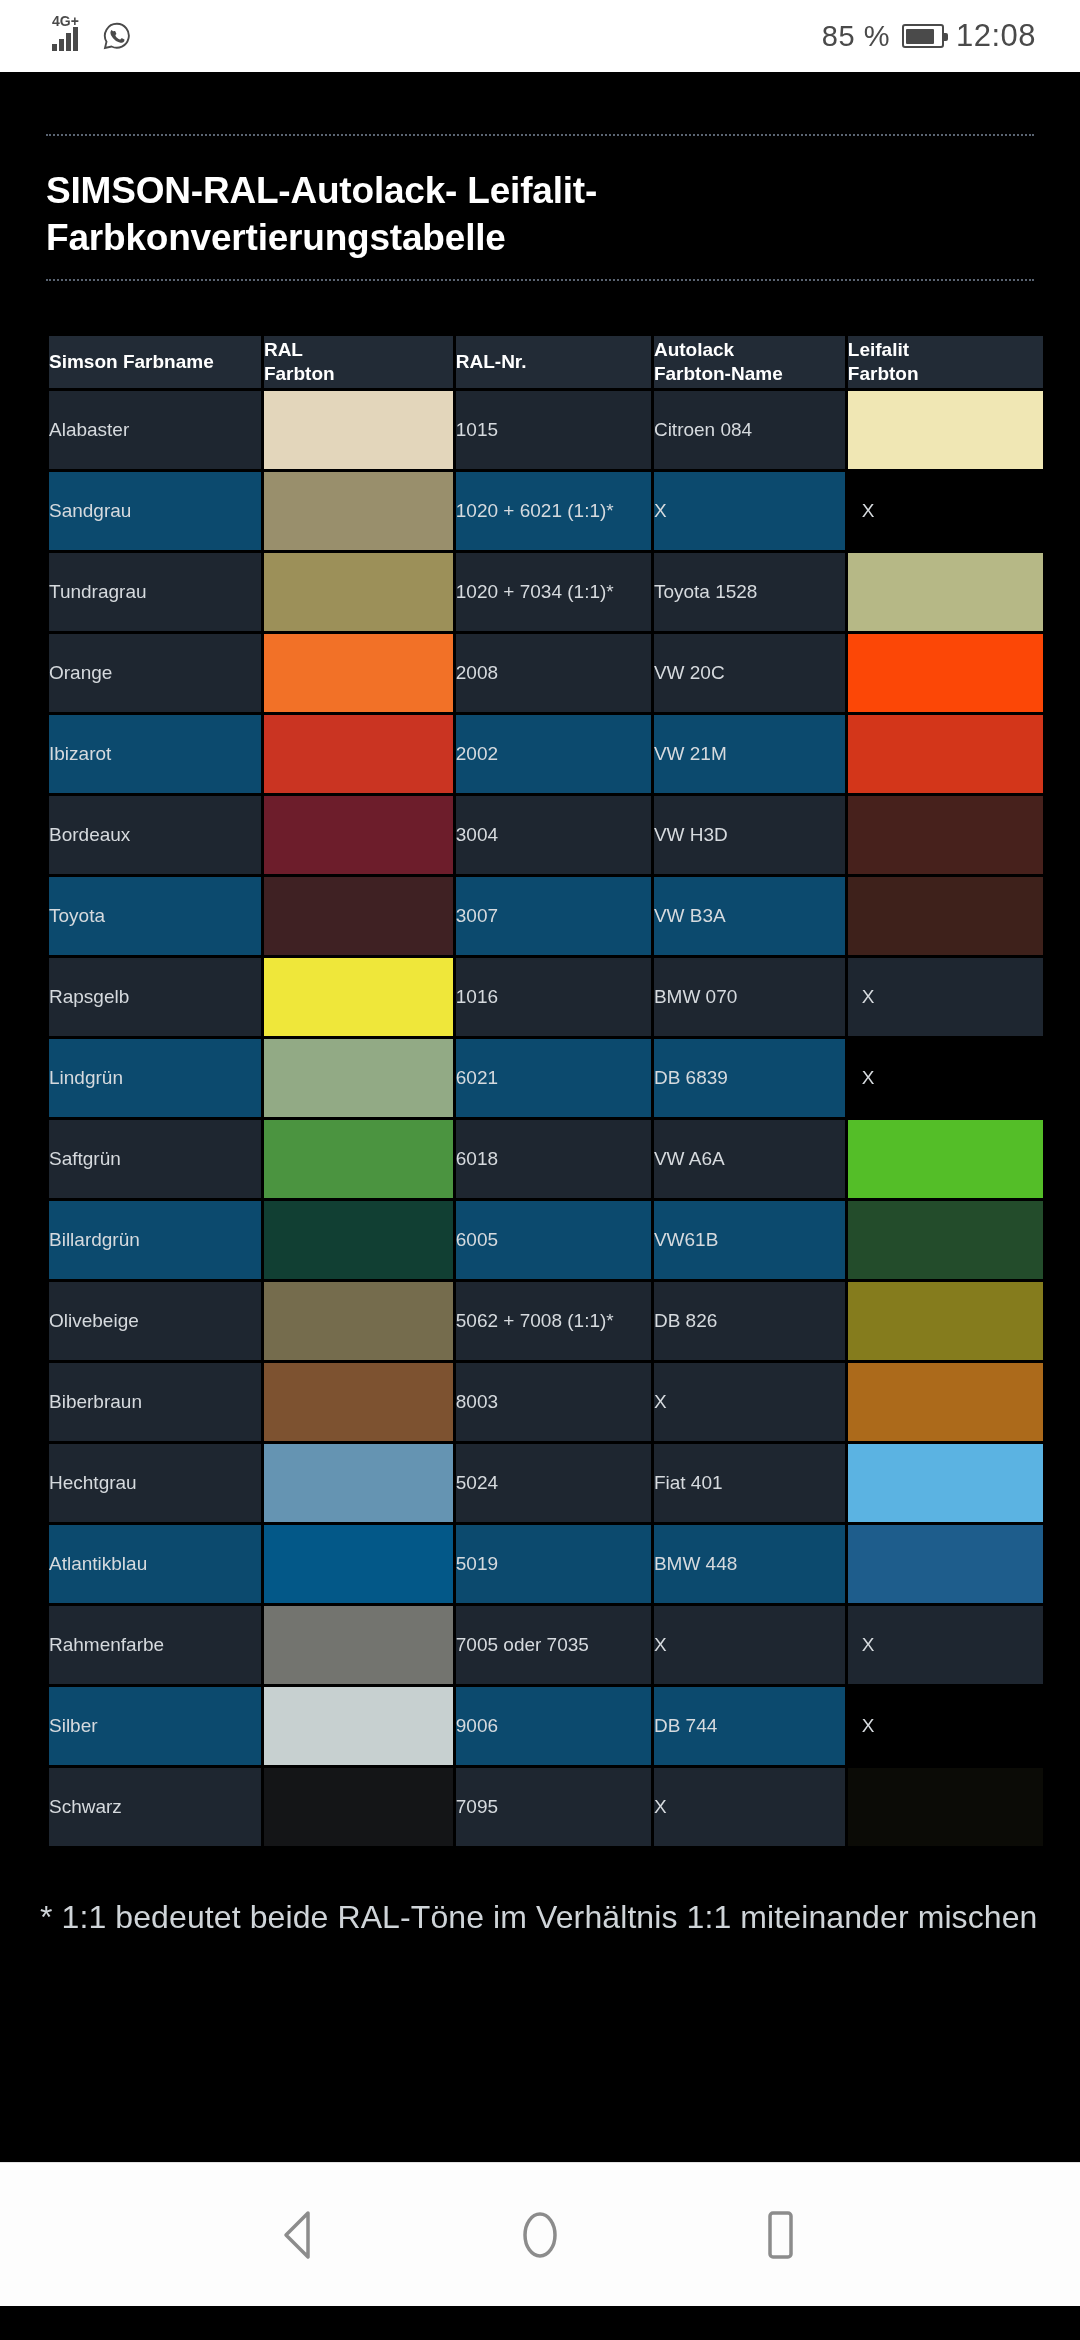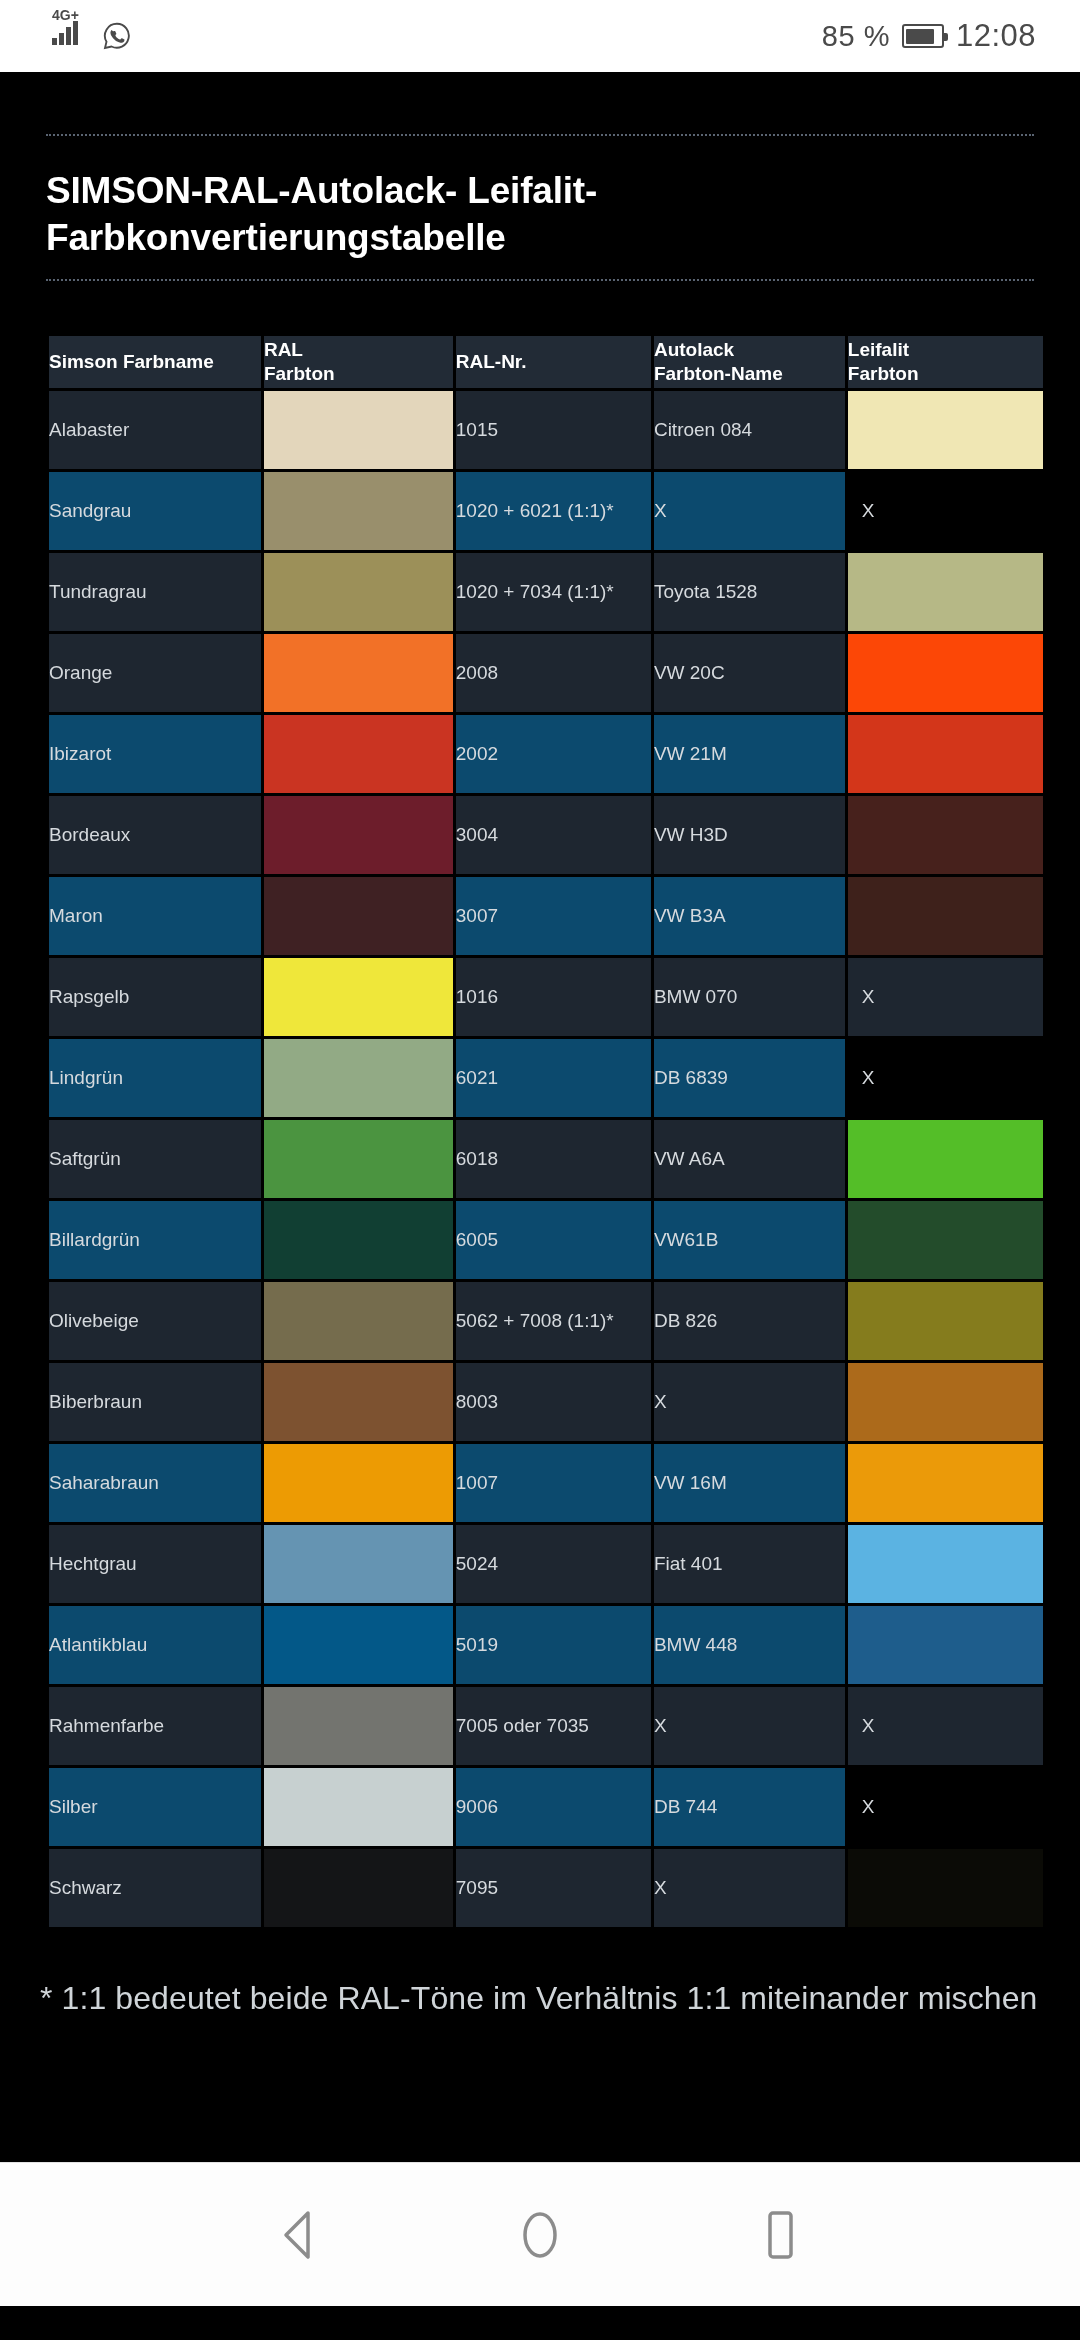"4G+" .sb-left { align-items: flex-start -> flex-end }
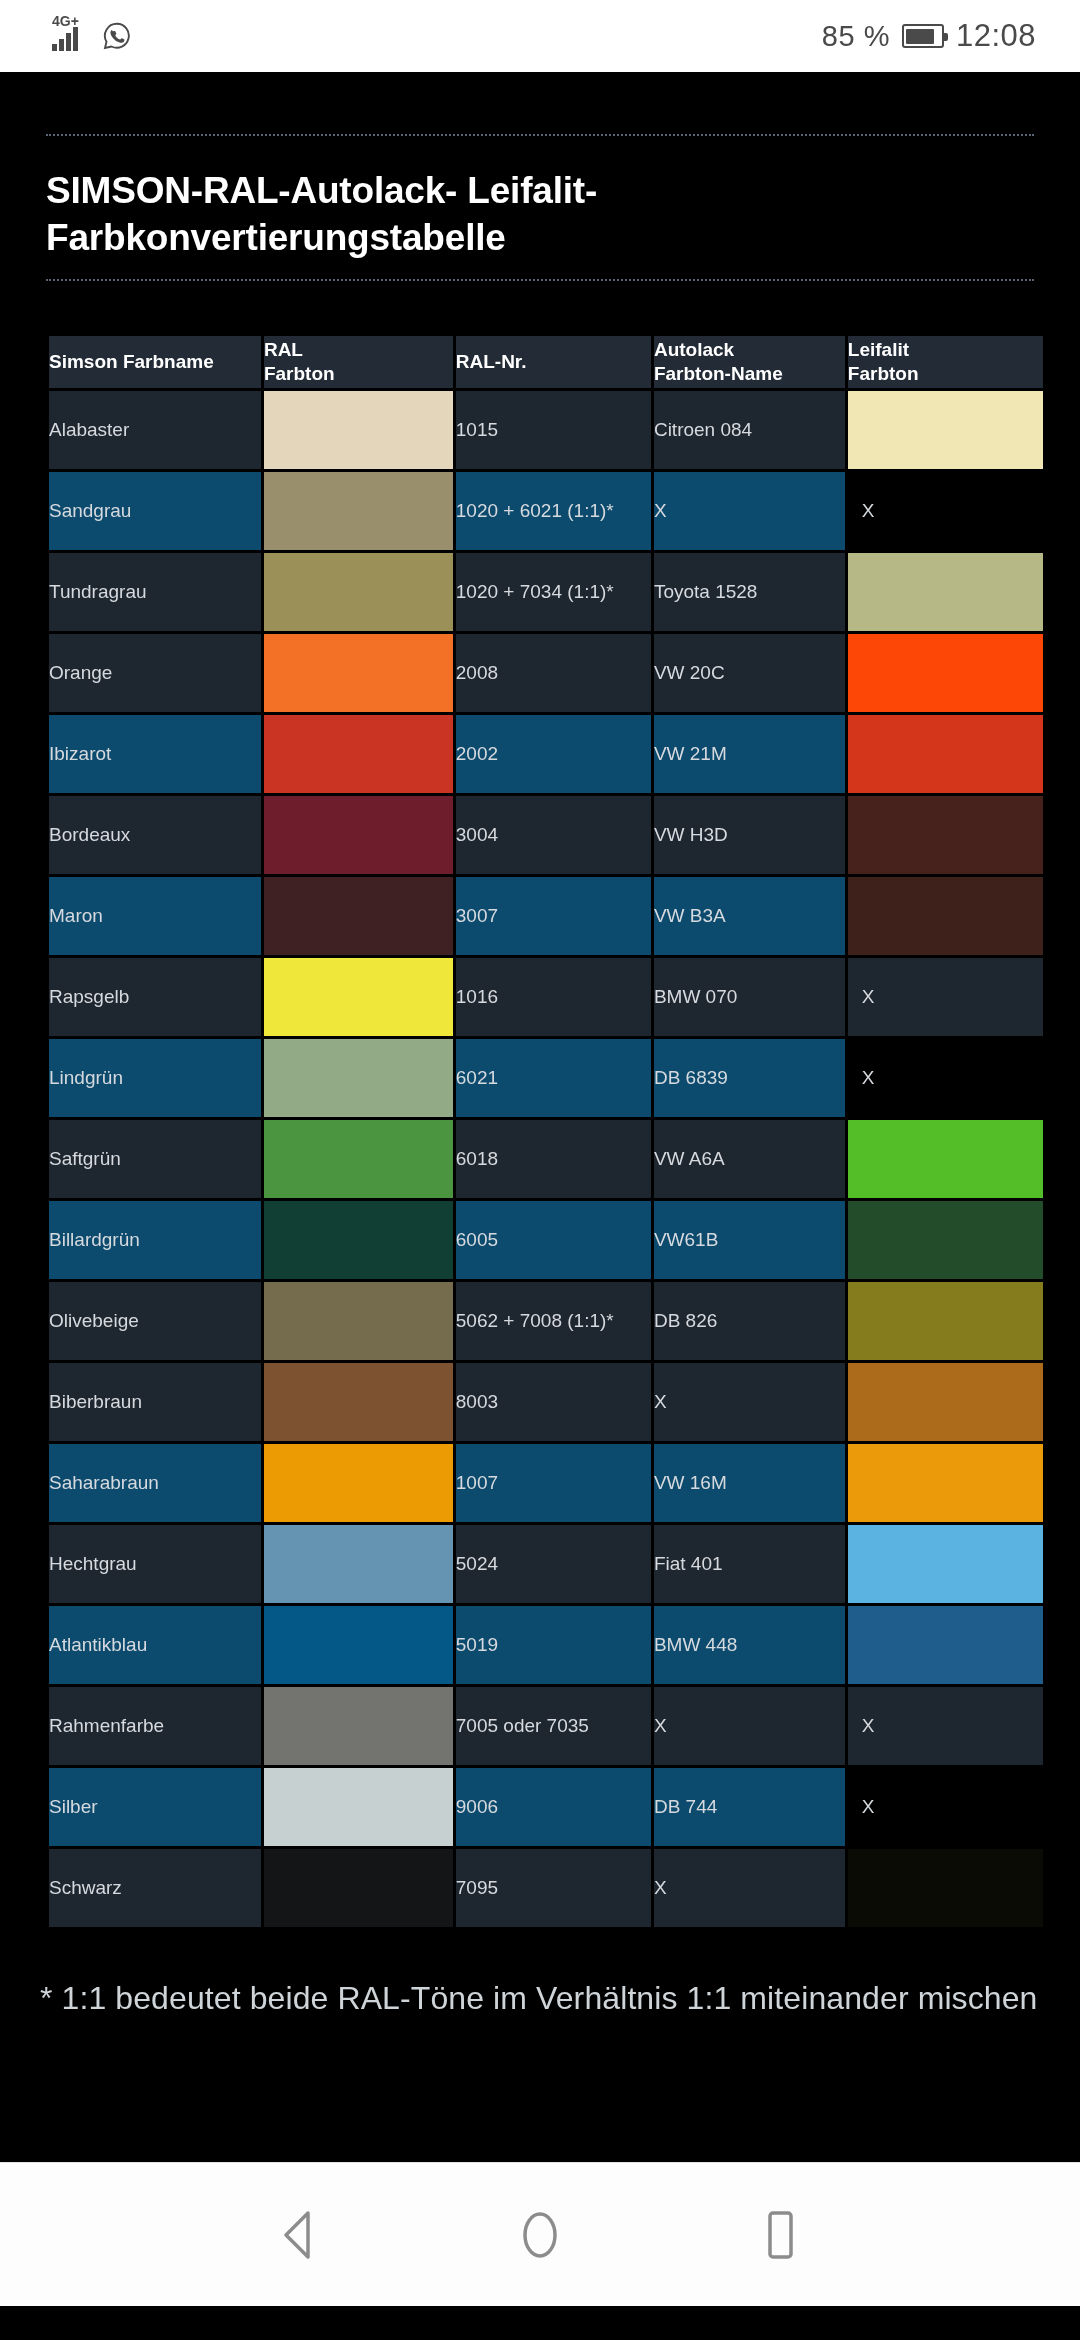"Maron" td.cell-text { text: Maron -> Toyota }
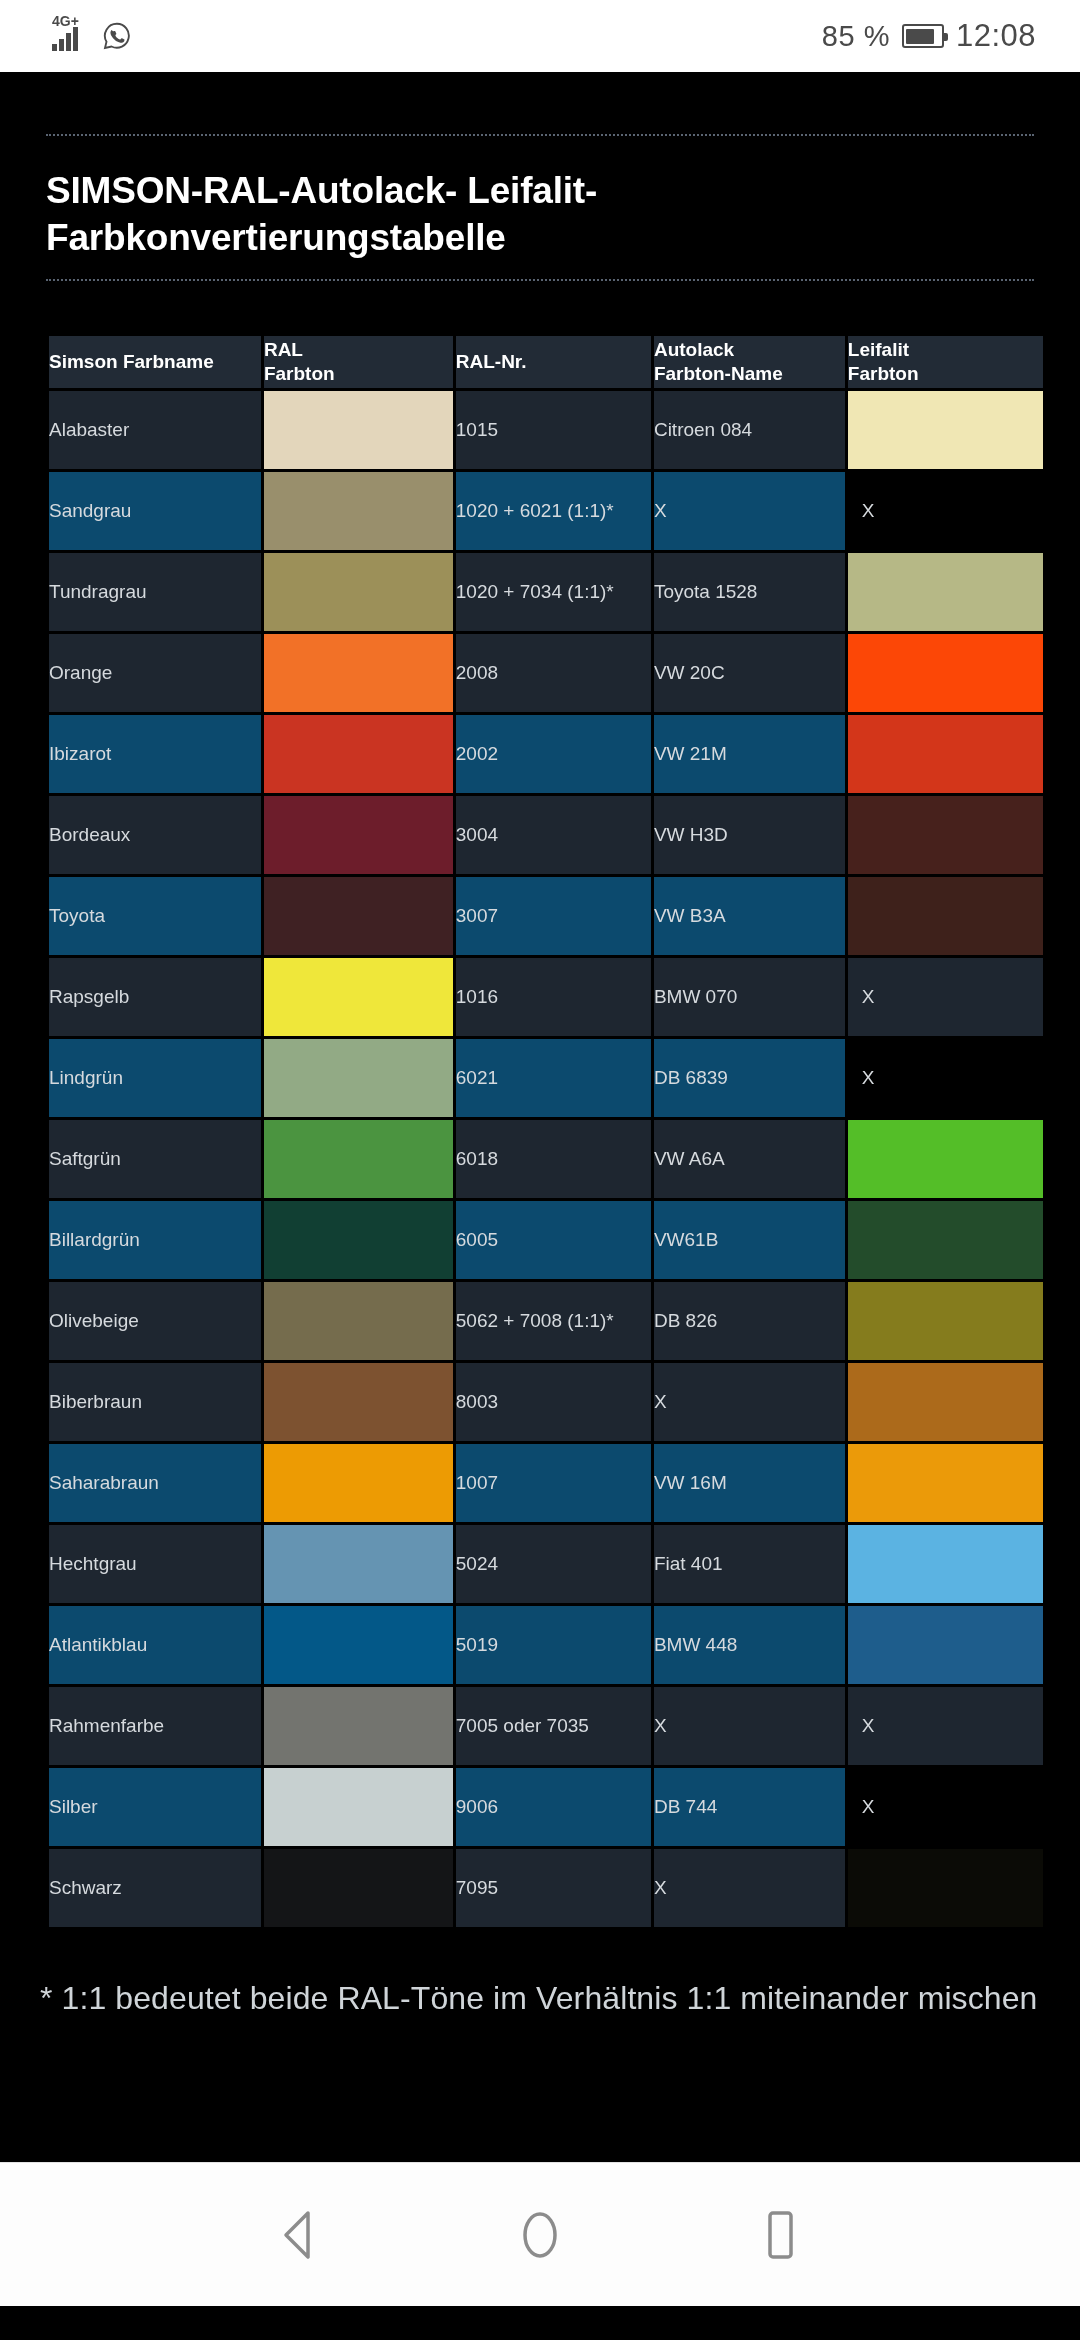"Saharabraun" tr.alt { html: <tr> <td>Saharabraun</td> <td> <span></span> </td> <td>1007</td> <td>VW 16M</td> <td> <span></span> </td> </tr> -> none }
